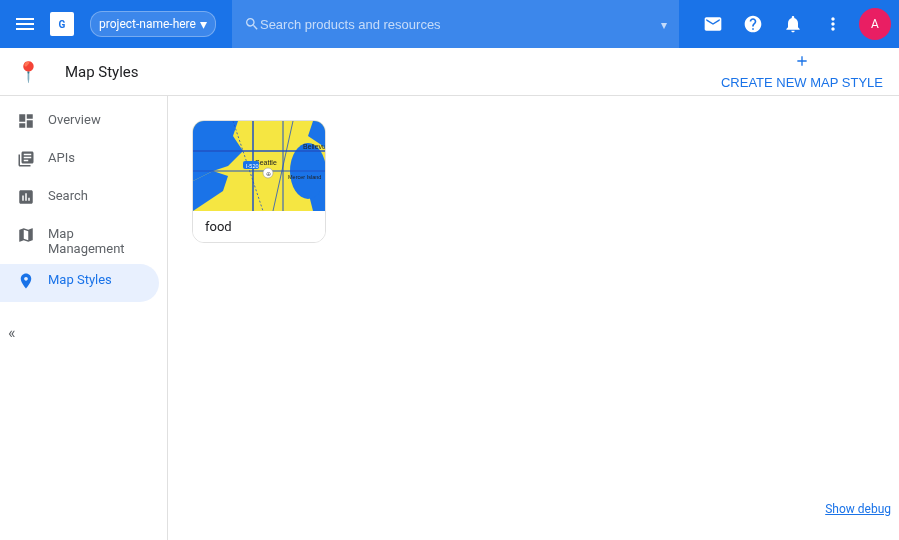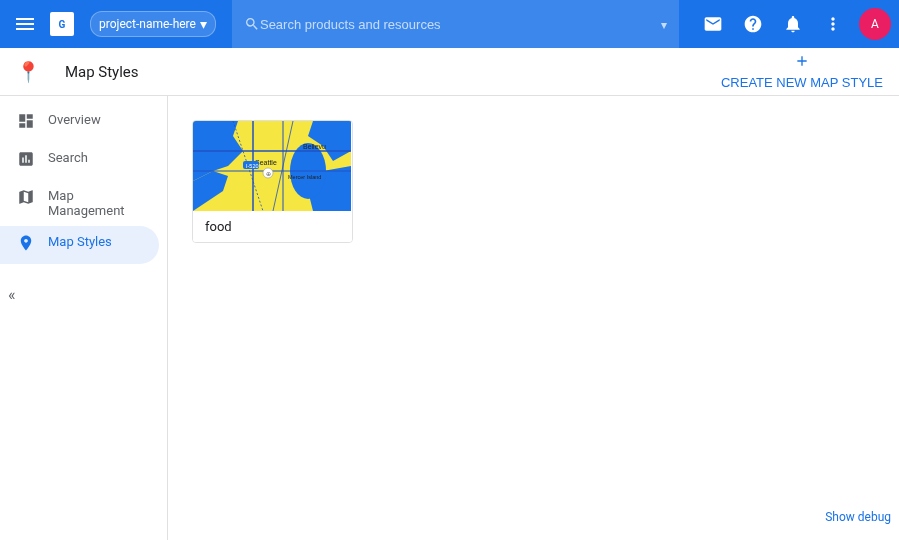"APIs" div.sidebar-item { html: none -> <div> <span> <svg> <path></path> </svg> </span> <span>APIs</span> </div> }
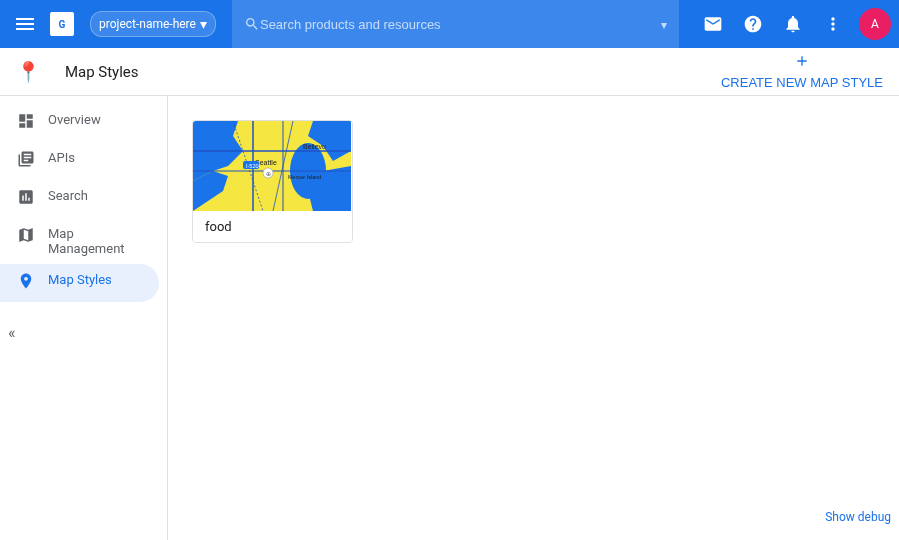"food" .style-card { border-radius: 4px -> 12px; width: 161px -> 134px }
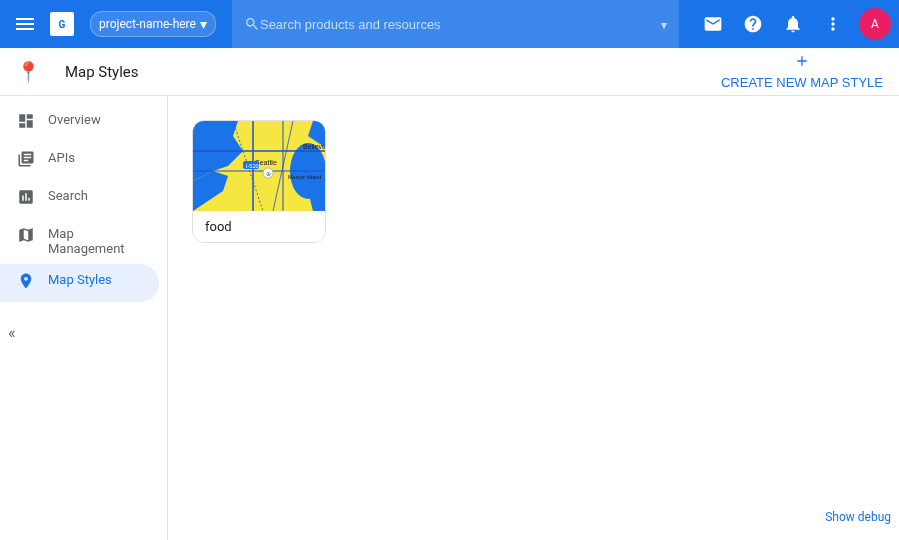"Show debug" .debug-link { bottom: 16px -> 24px; text-decoration: none -> underline }
